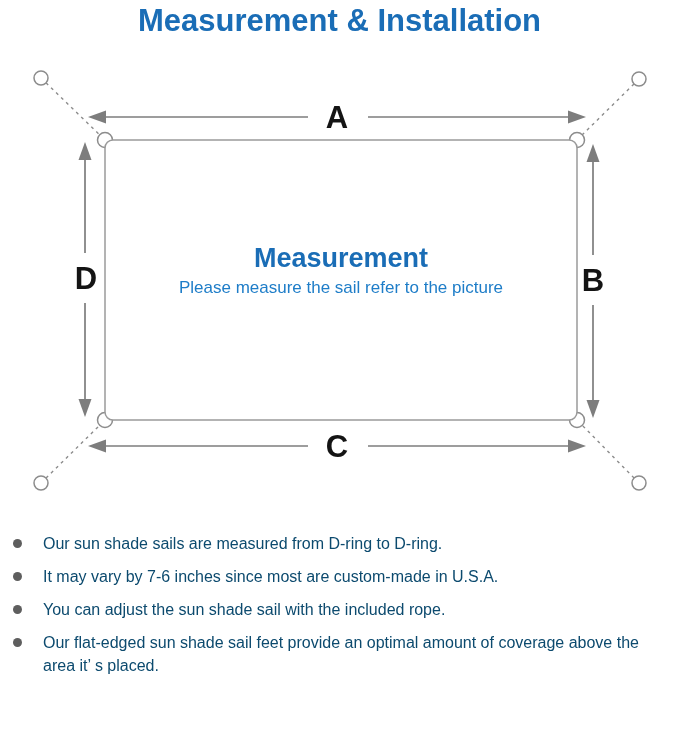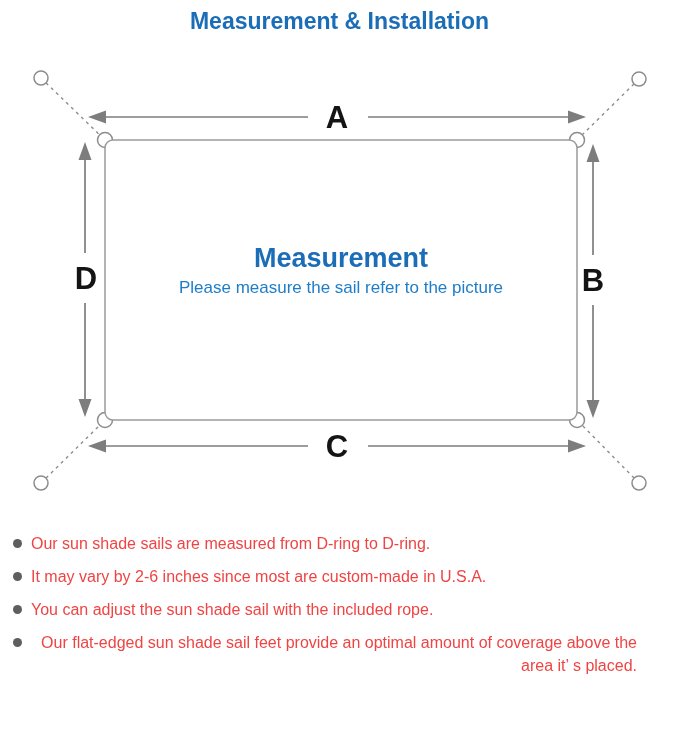"Measurement & Installation" .page-title { font-size: 23px -> 31px }
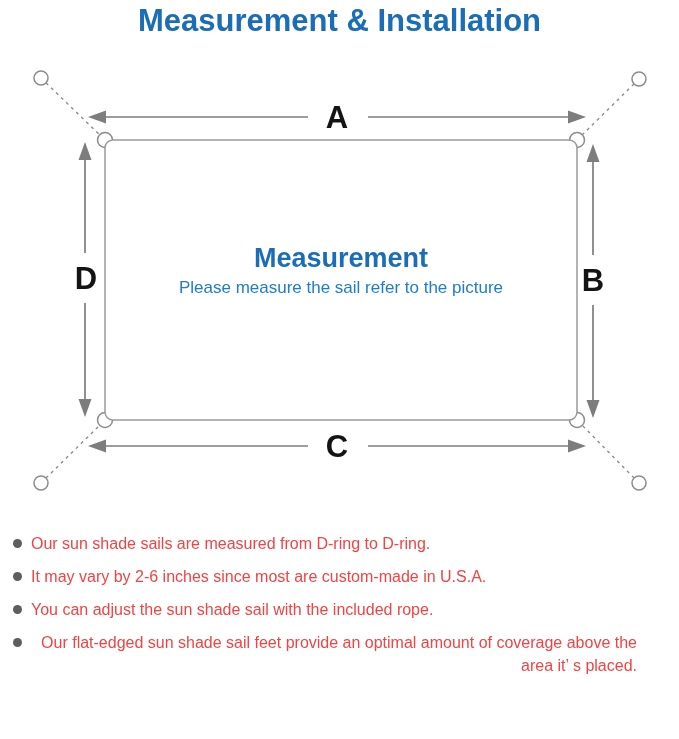"Our sun shade sails are" .note { color: #ef4444 -> #0c4a6e; gap: 9px -> 21px; text-align: right -> none }
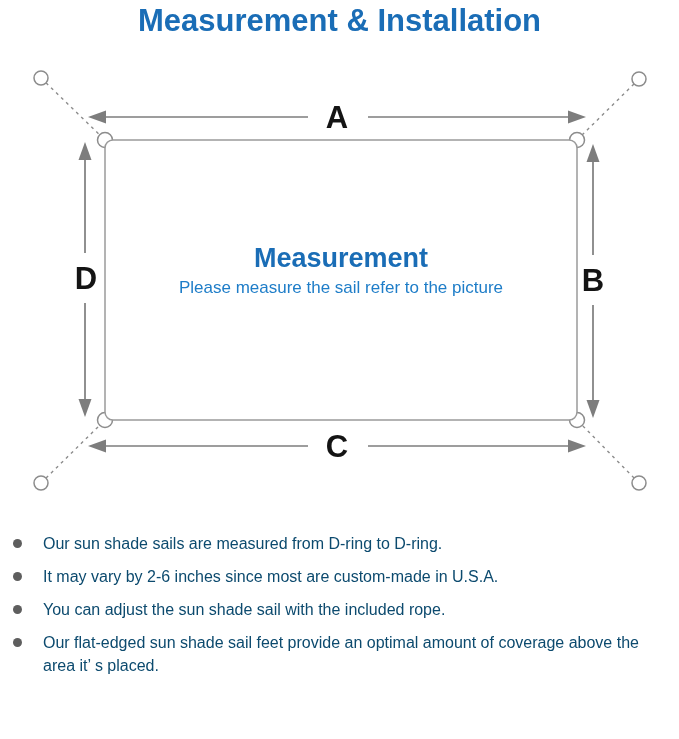"It may vary by 2-6" span.txt { text: 2-6 -> 7-6 }
